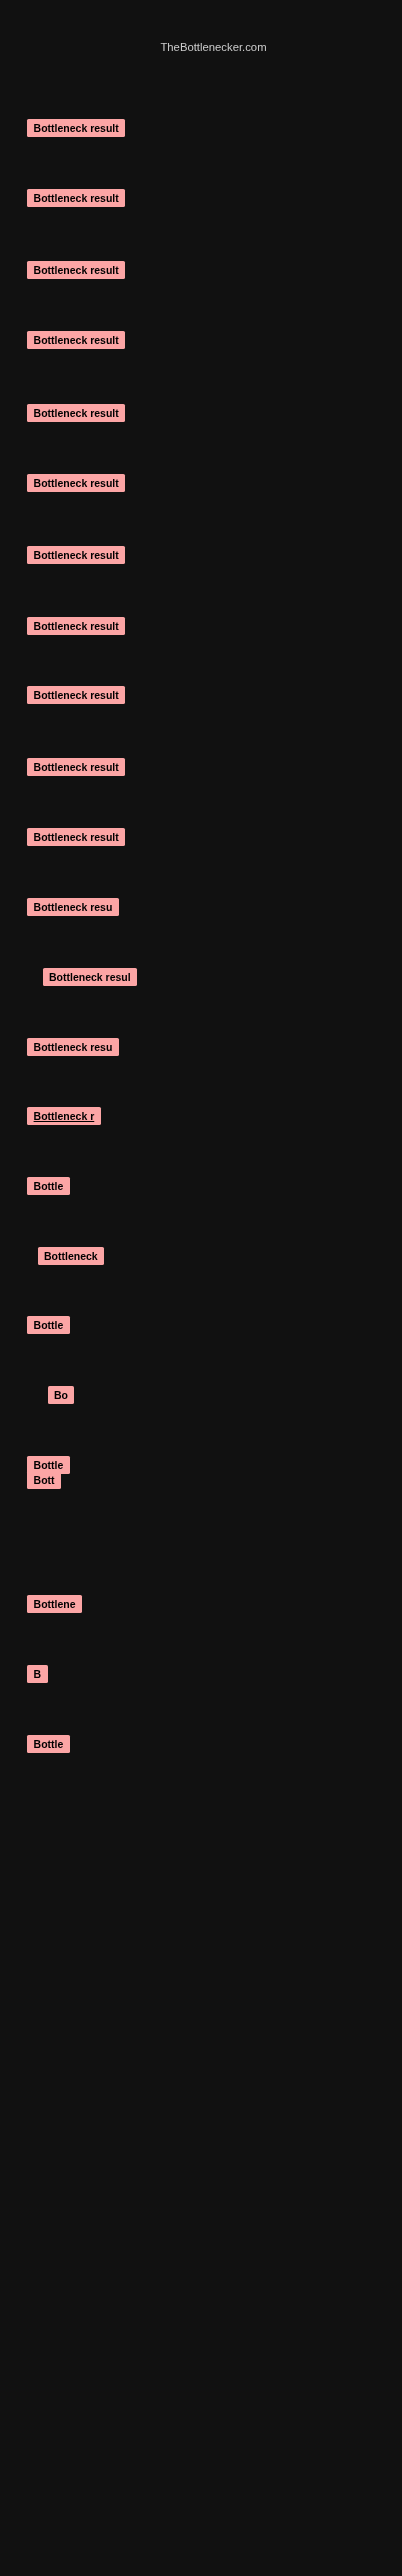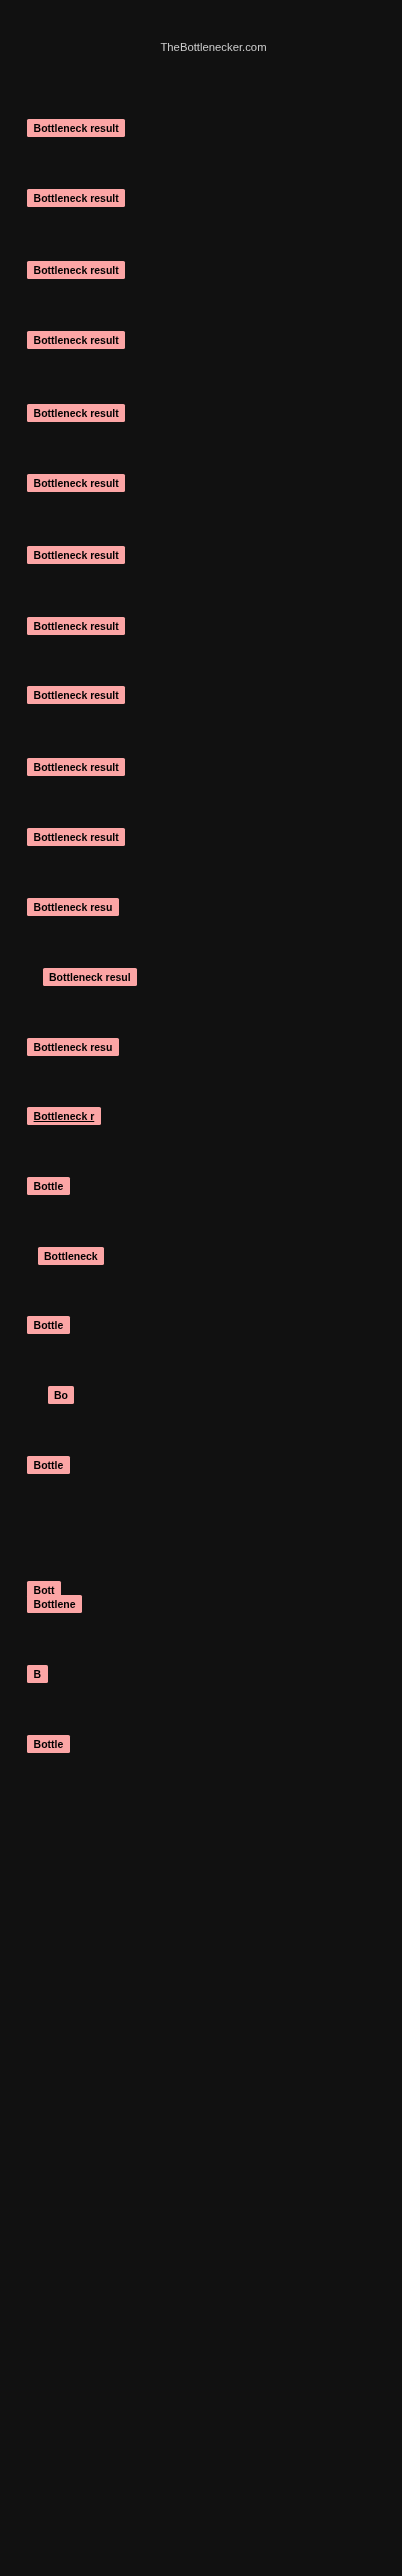"Bott" div.bottleneck-badge { top: 1508px -> 1398px }
